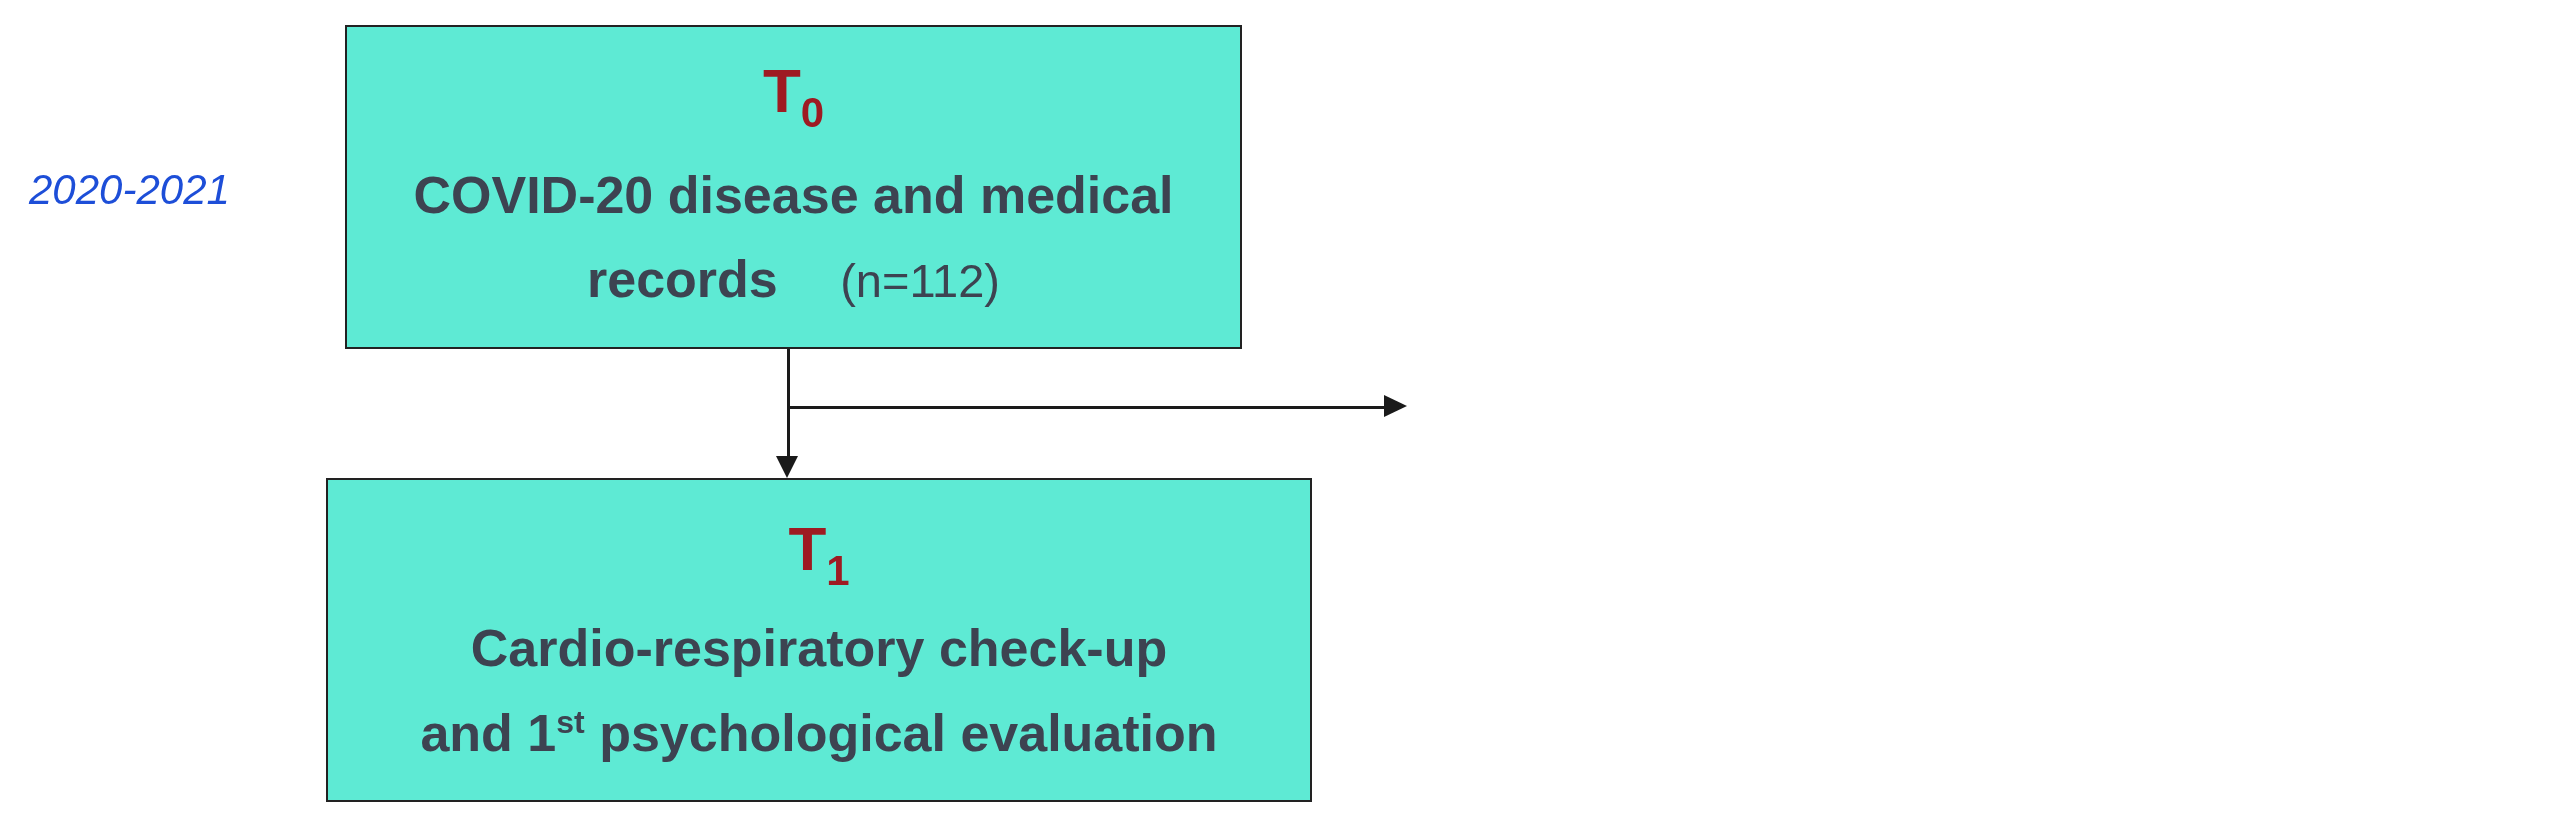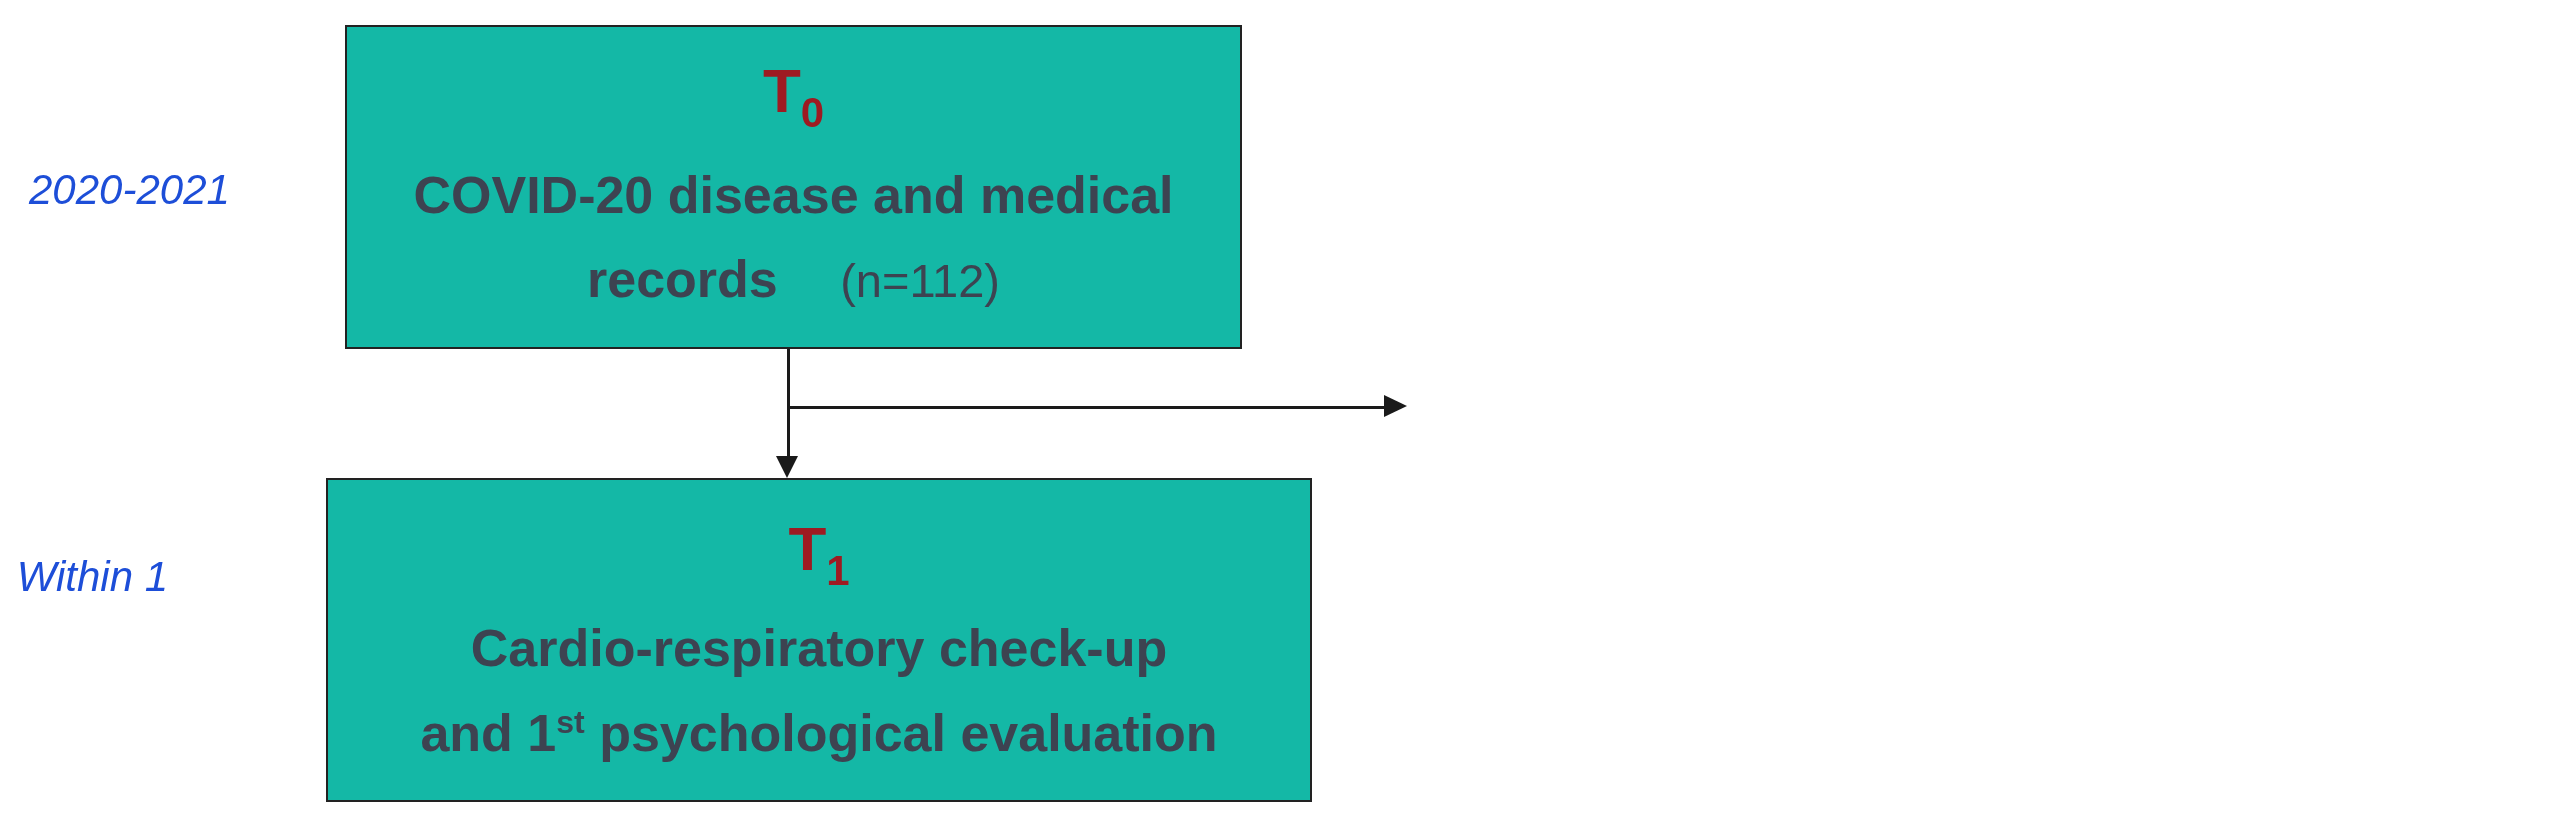"T0" .flow-box { background: #14b8a6 -> #5eead4 }
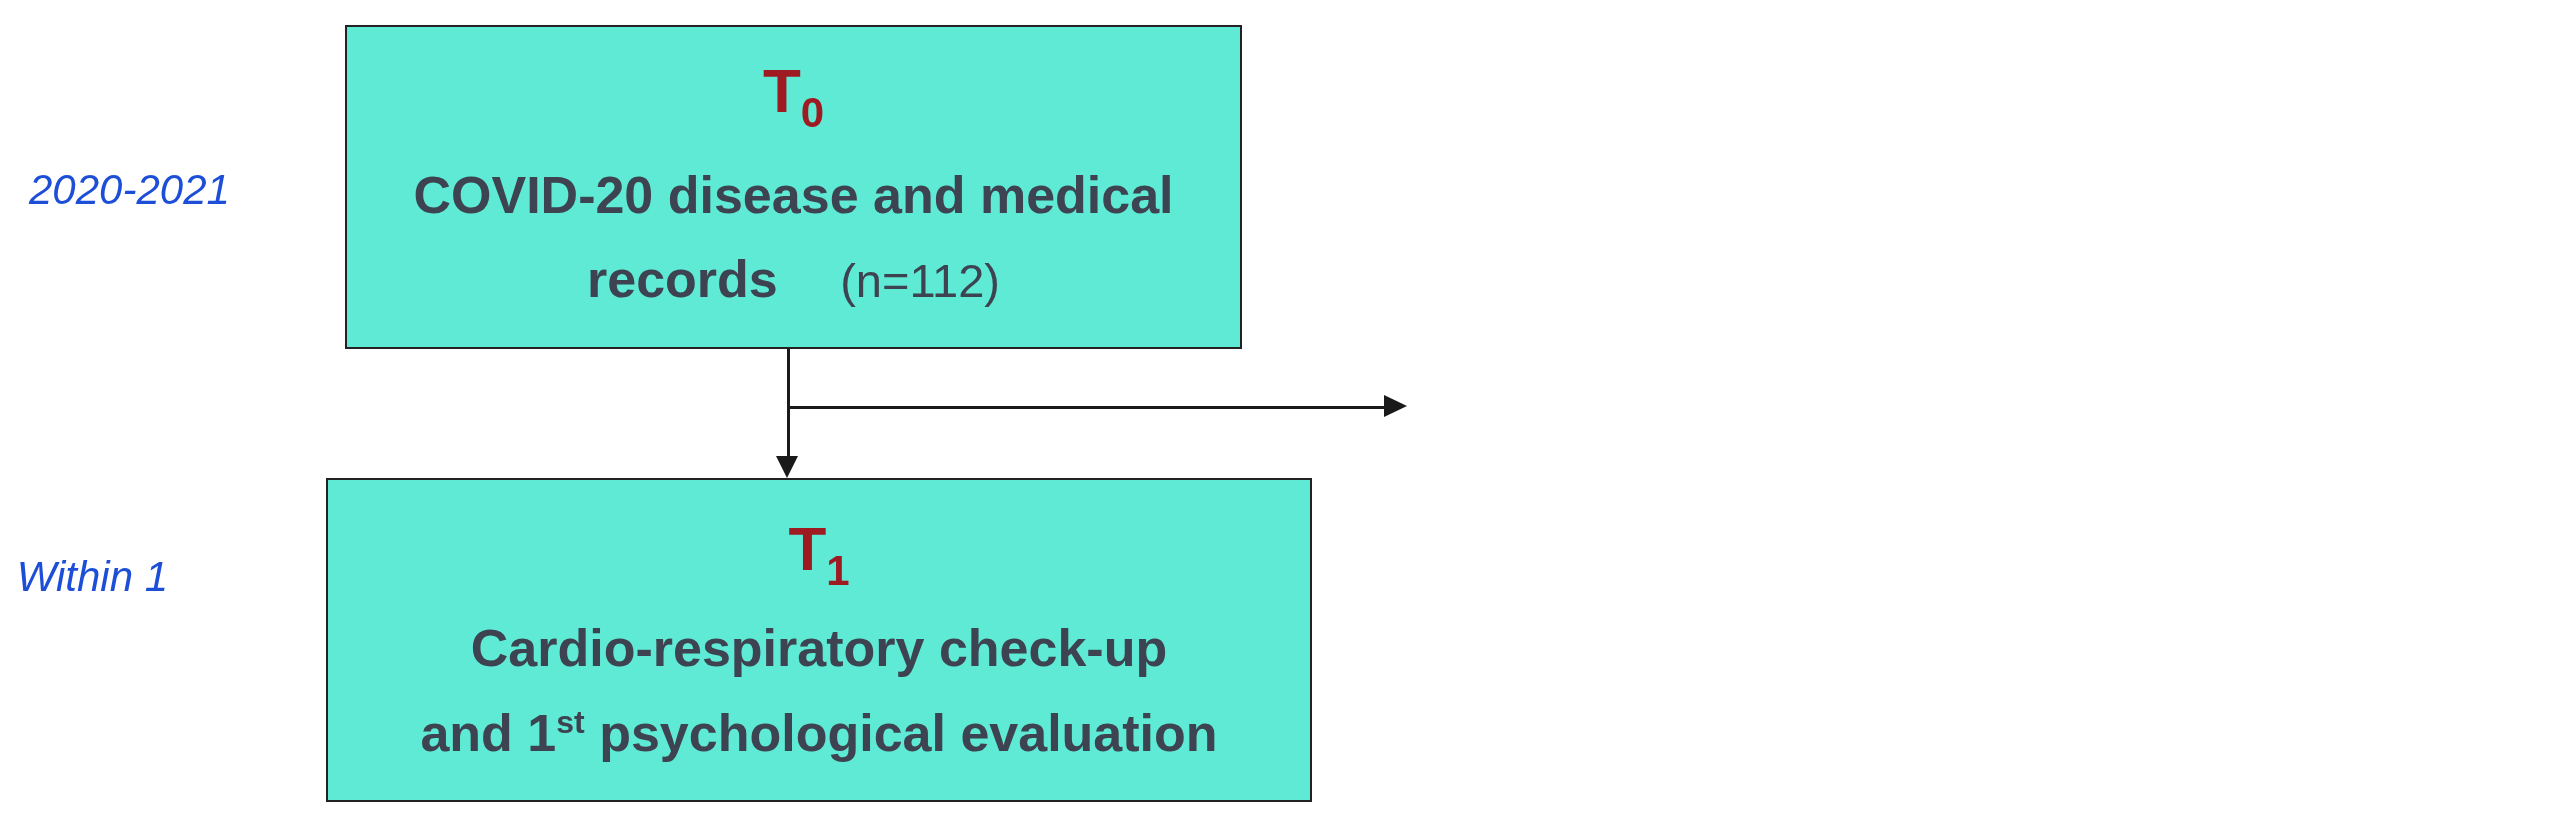"Within 1" div { html: <div><span>Within 1</span></div> -> none }
